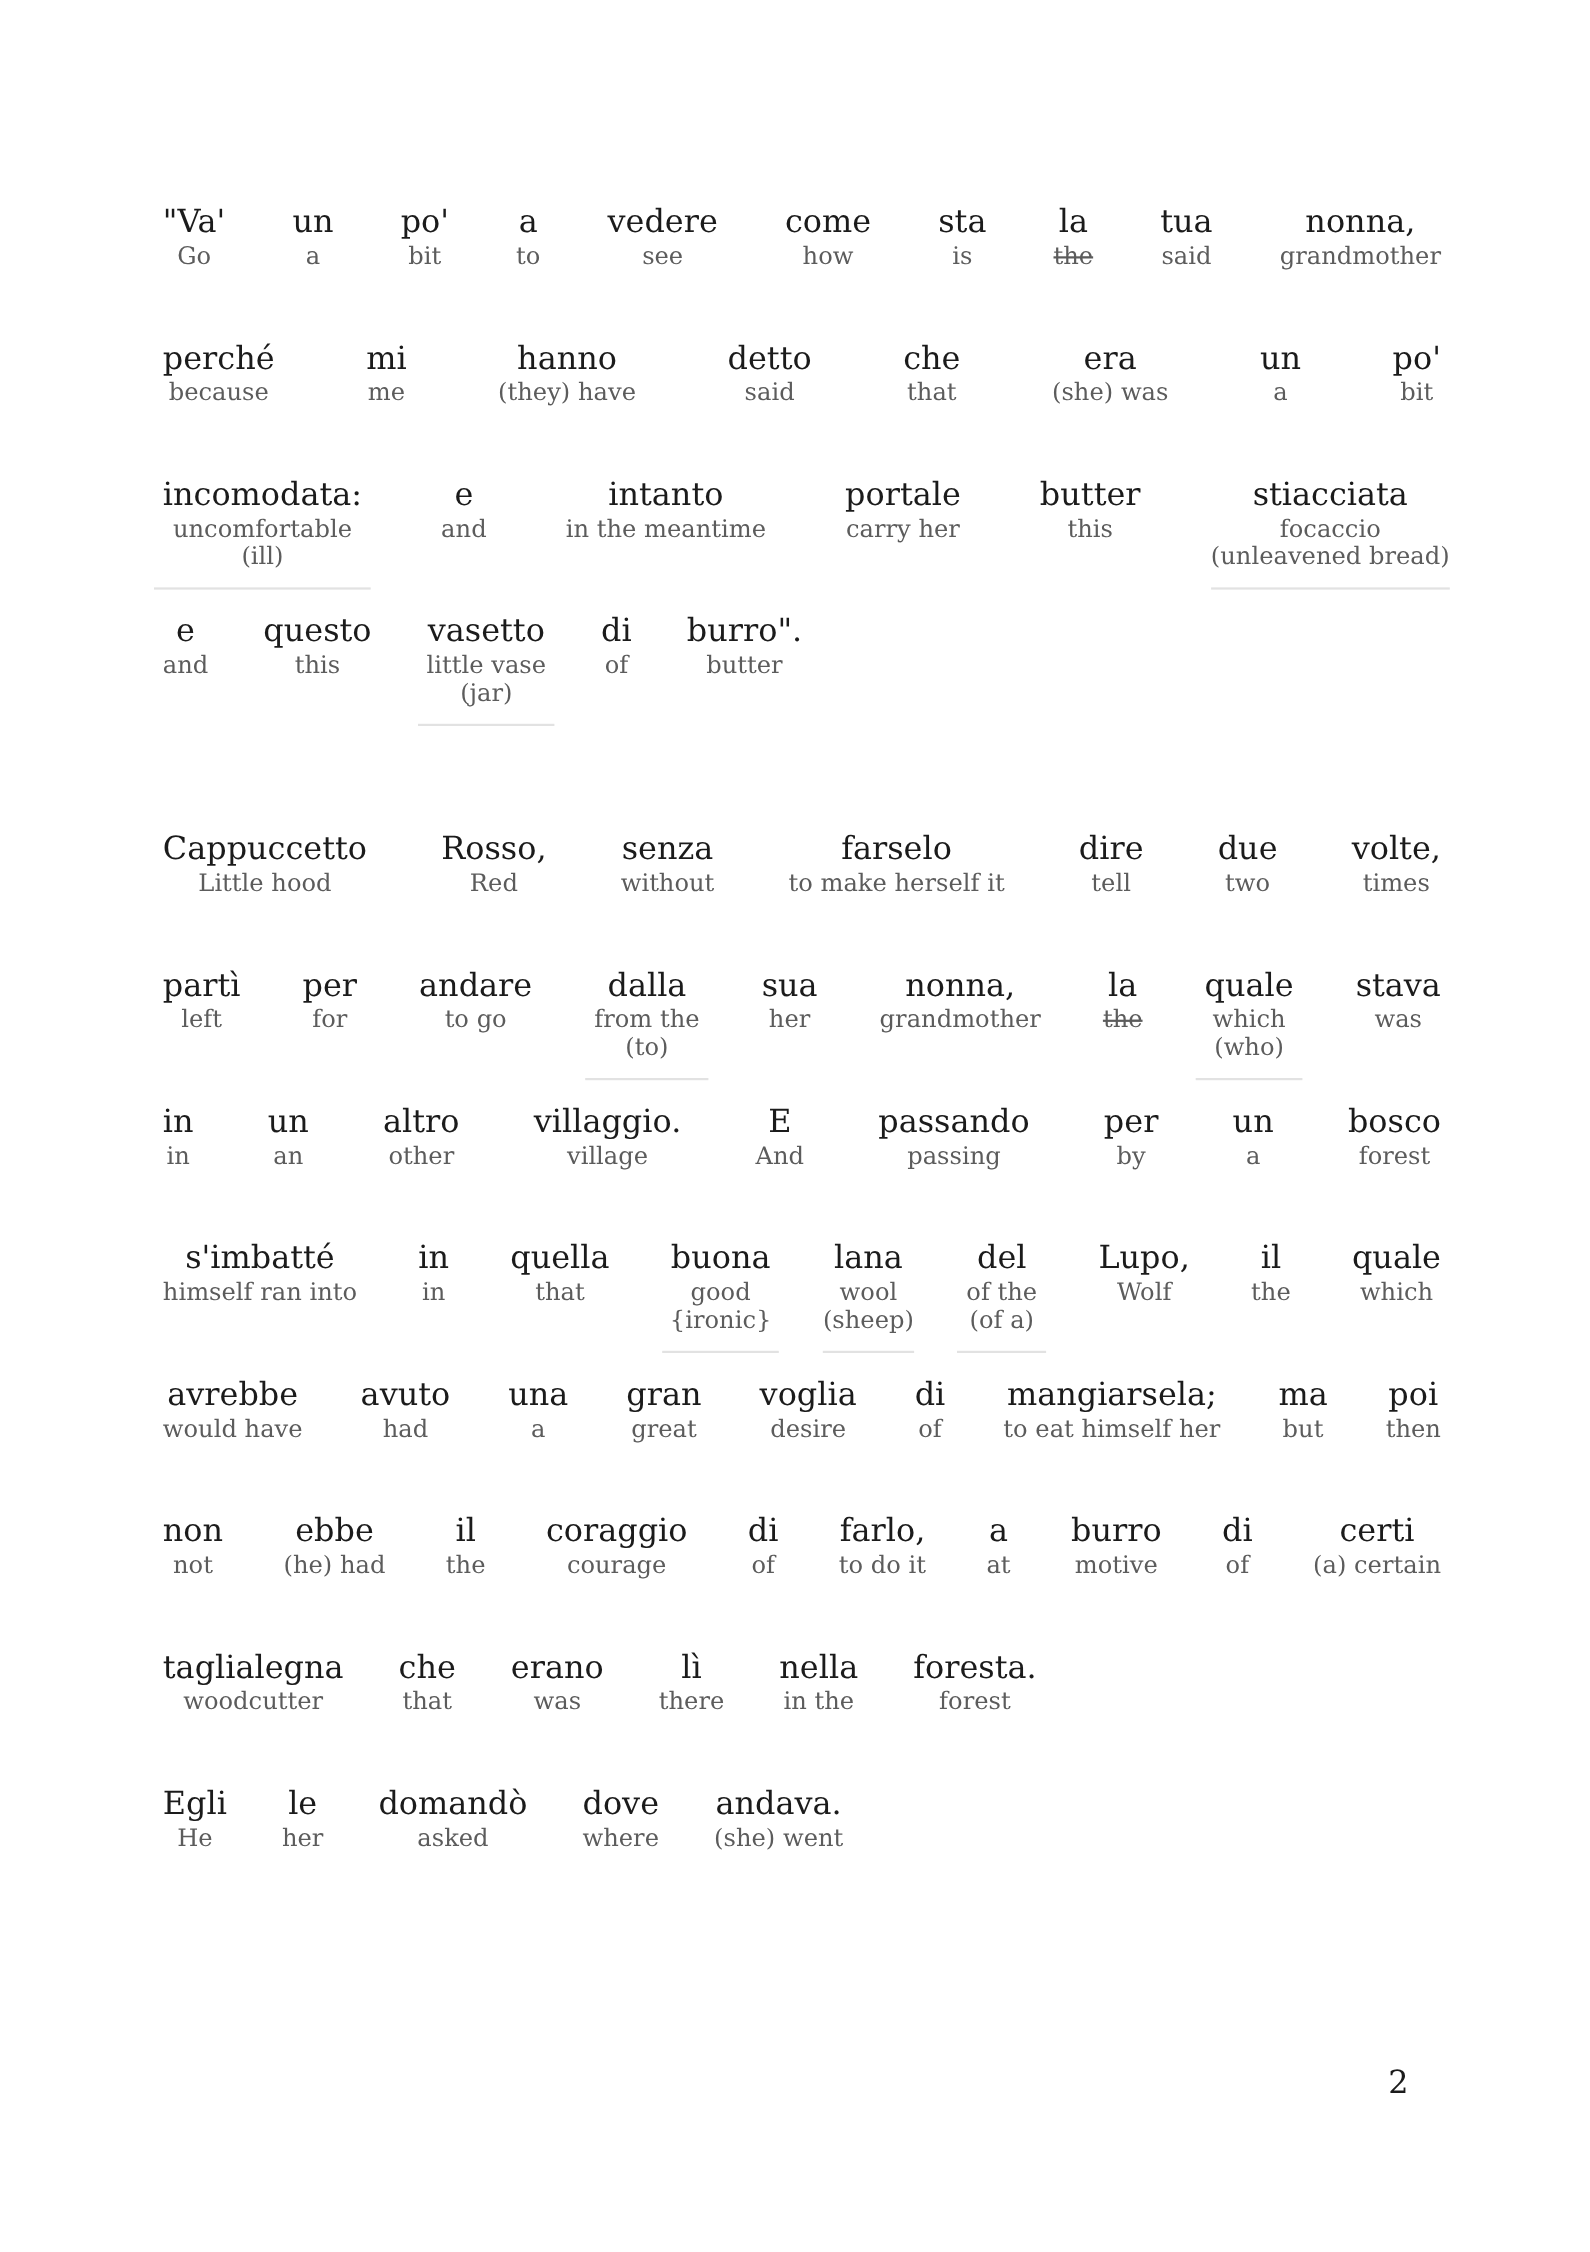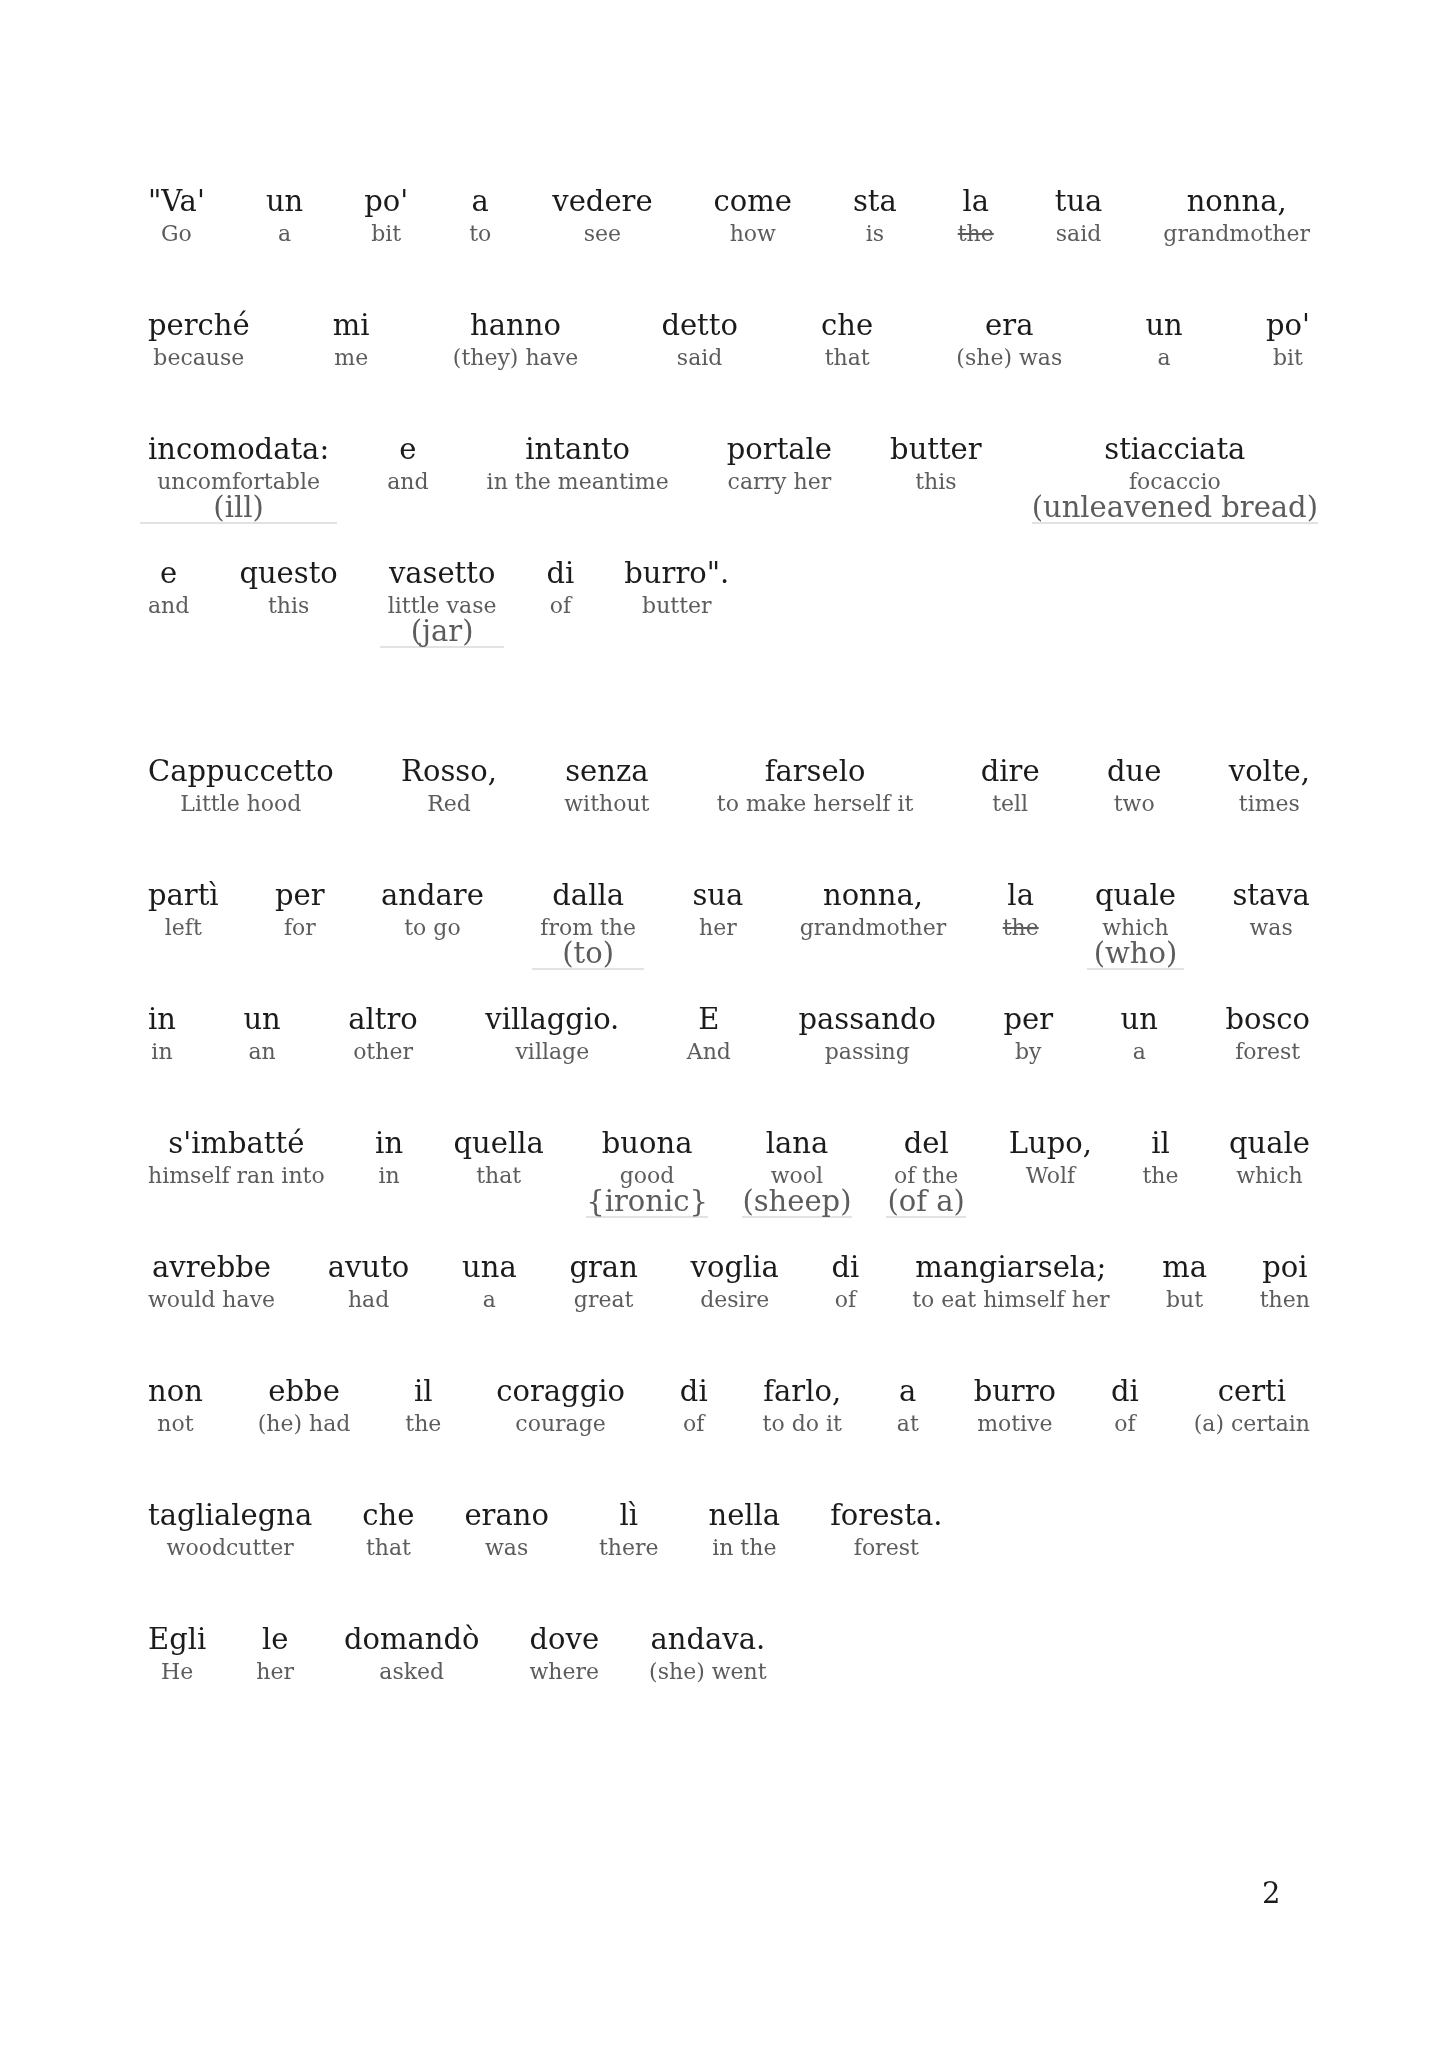"(ill)" .g2 { font-size: 29px -> 22px; padding-bottom: 3px -> 15px }
